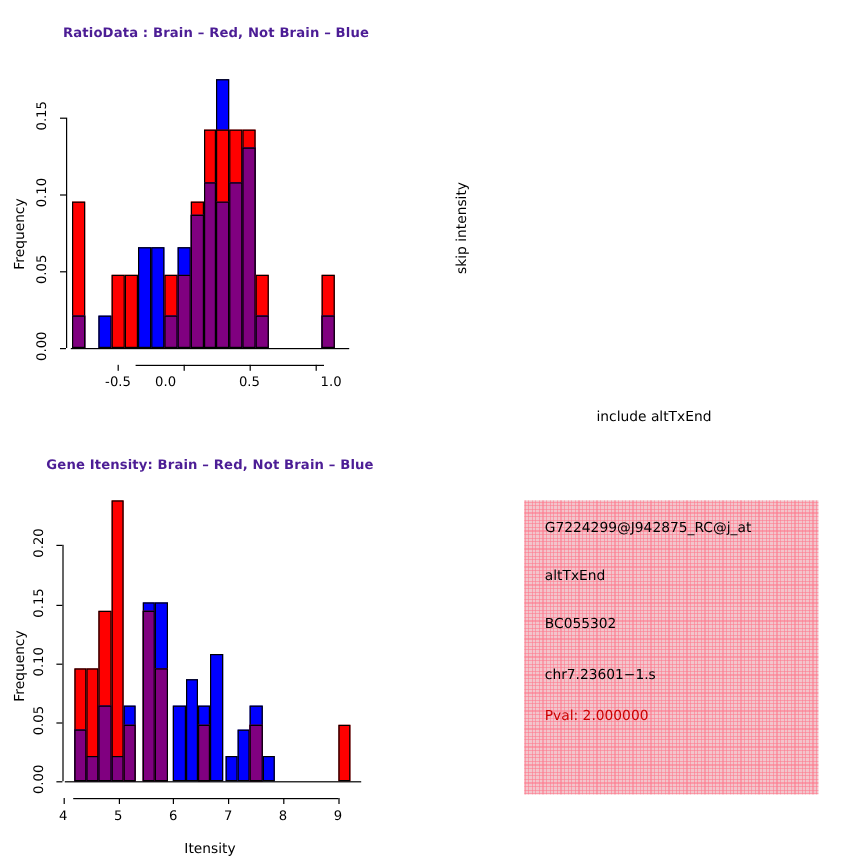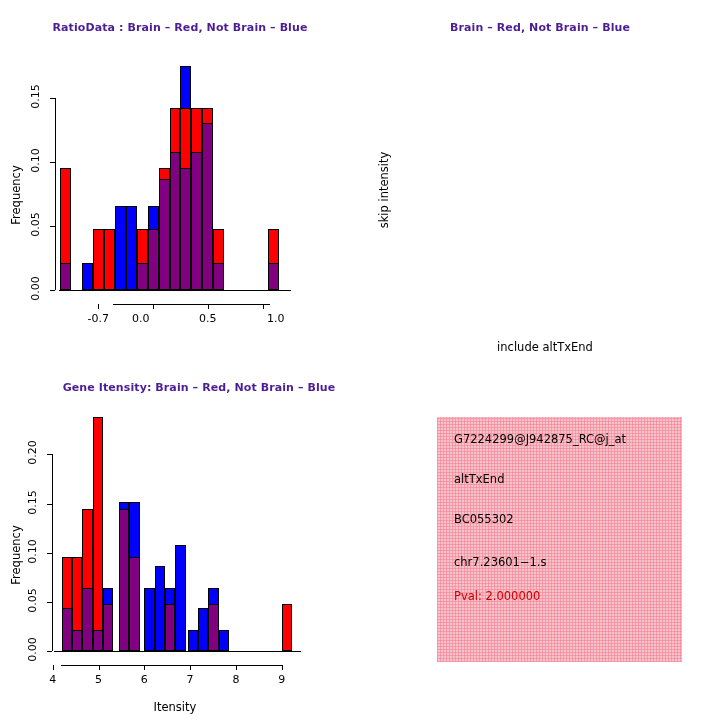"Brain – Red, Not Brain" div.plot-title { html: <div>Brain – Red, Not Brain – Blue</div> -> none }
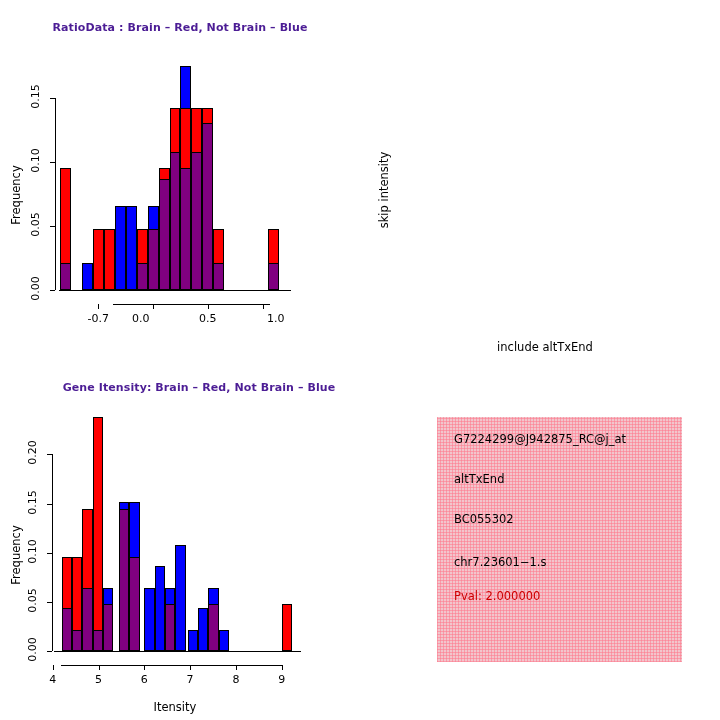"-0.7" div.ticklabel { text: -0.7 -> -0.5 }
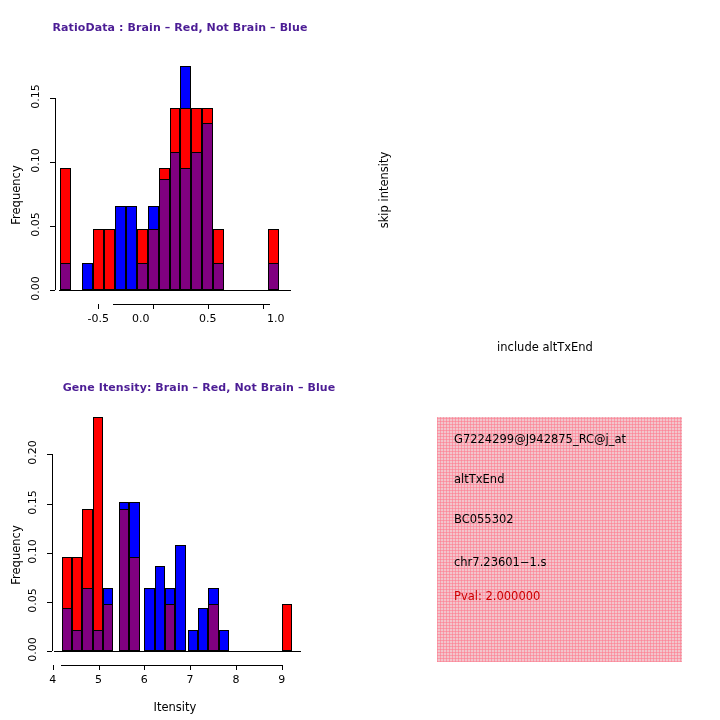"0.0" div.ticklabel { left: 132px -> 116px; text-align: left -> center }
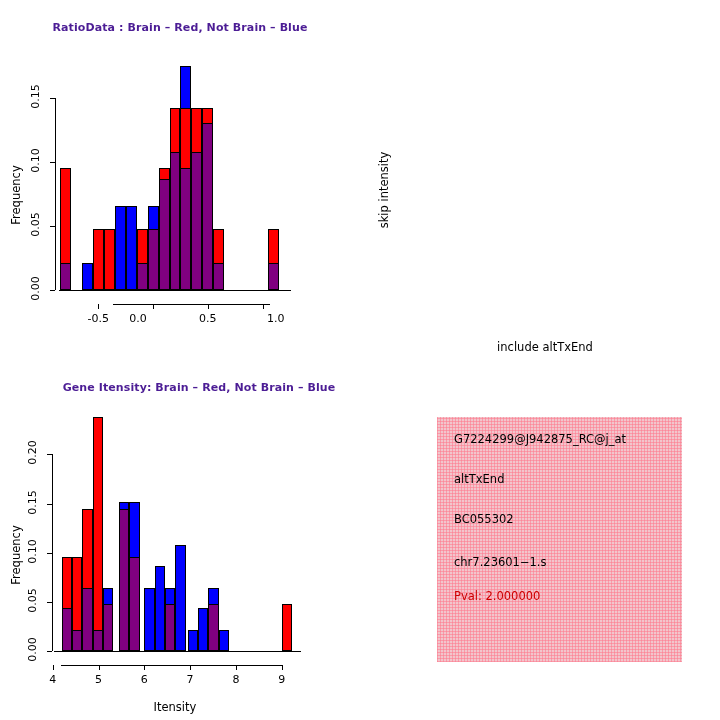"Gene Itensity: Brain – Red," div.panel { padding-left: 48px -> none }
